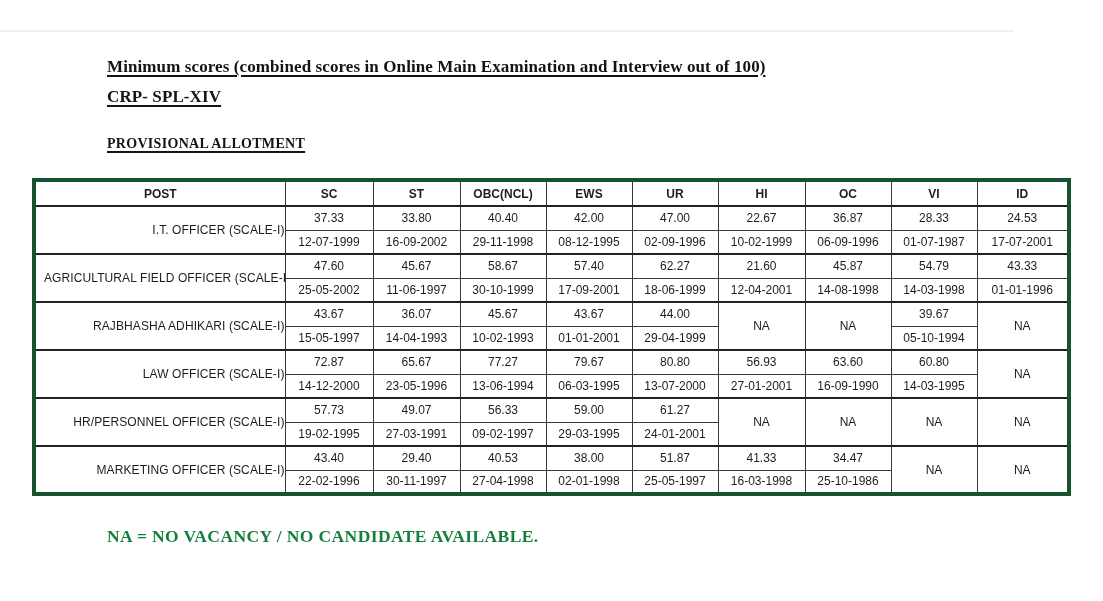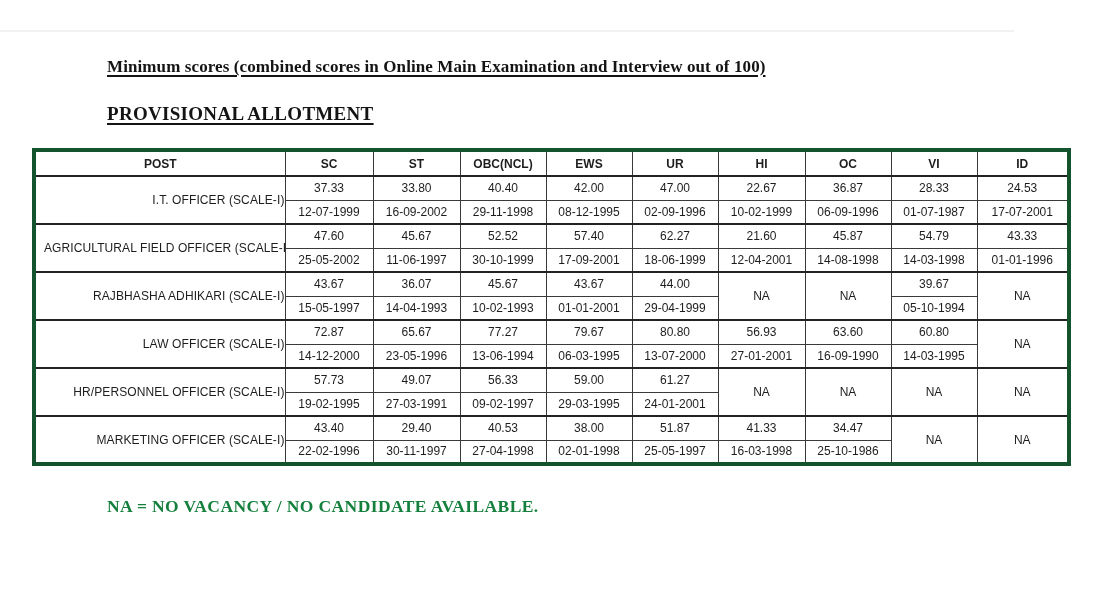"CRP- SPL-XIV" div.title-line { html: none -> <div>CRP- SPL-XIV</div> }
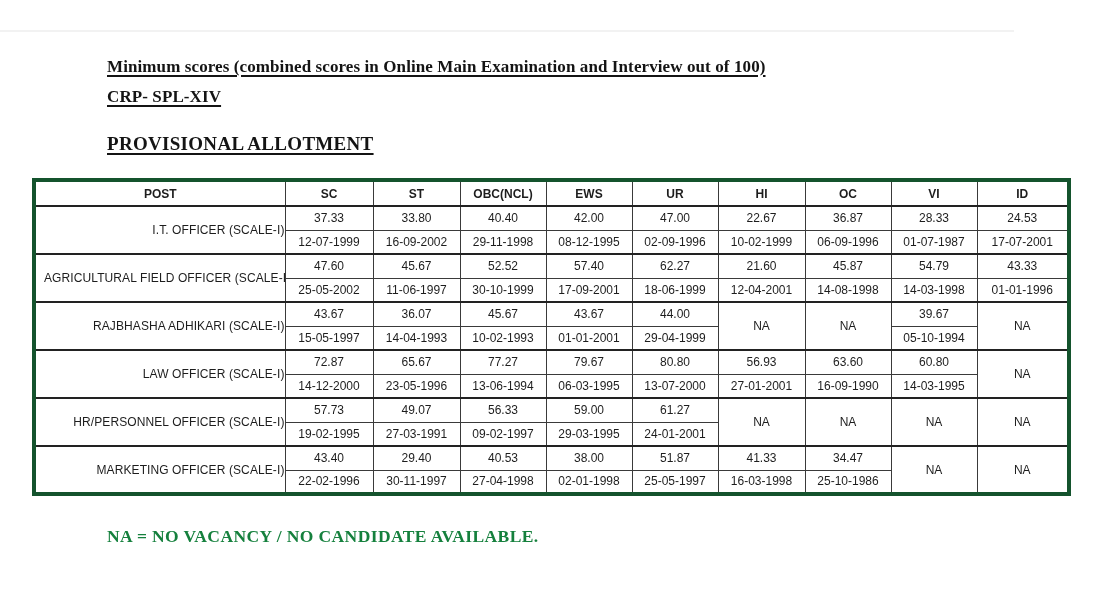"PROVISIONAL ALLOTMENT" .provisional-line { font-size: 19px -> 14px }
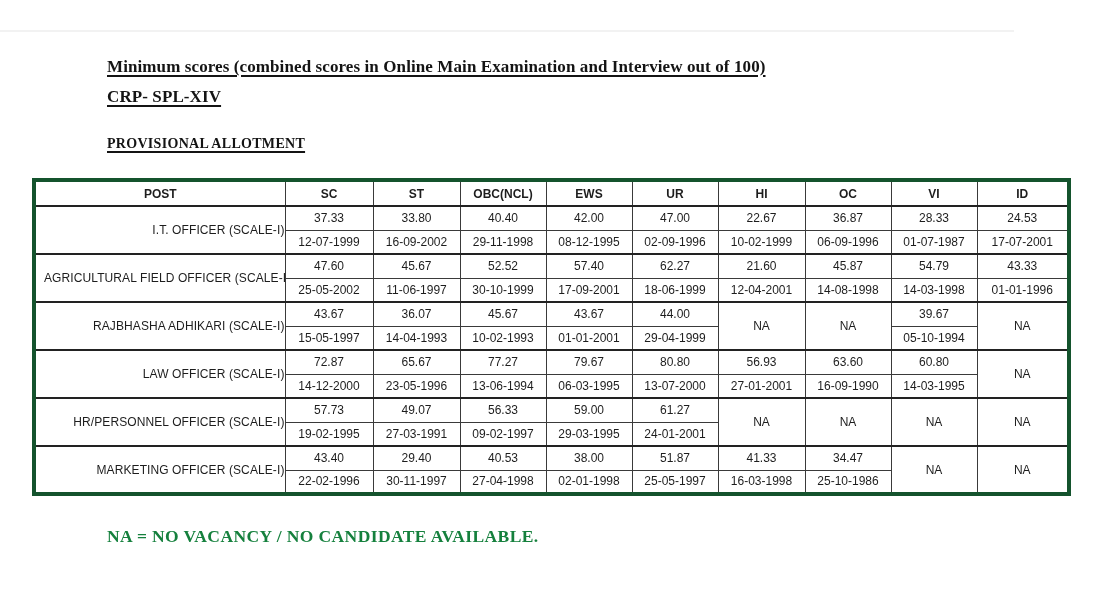"52.52" td { text: 52.52 -> 58.67 }
